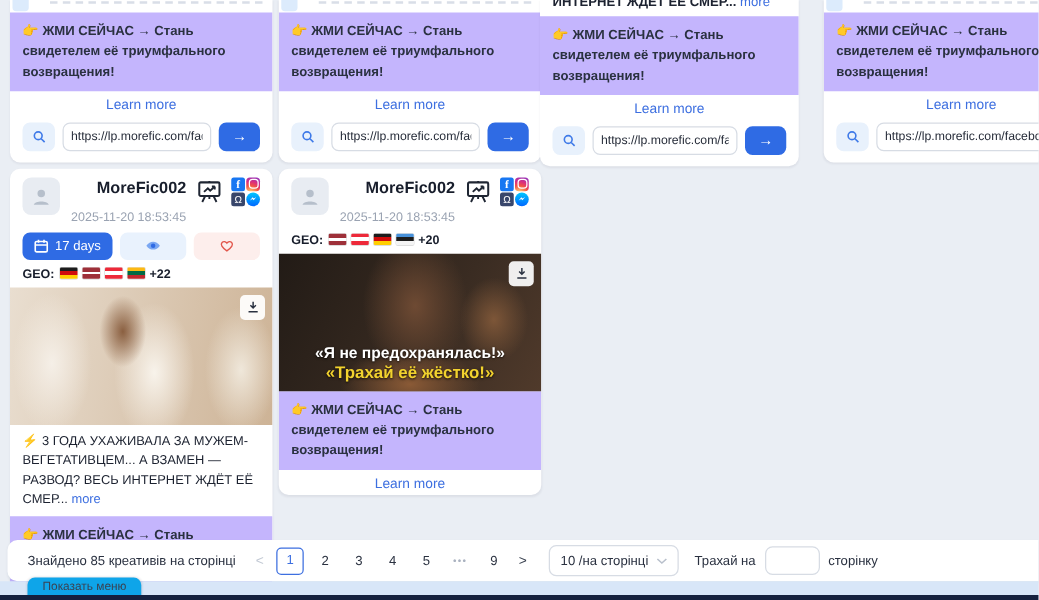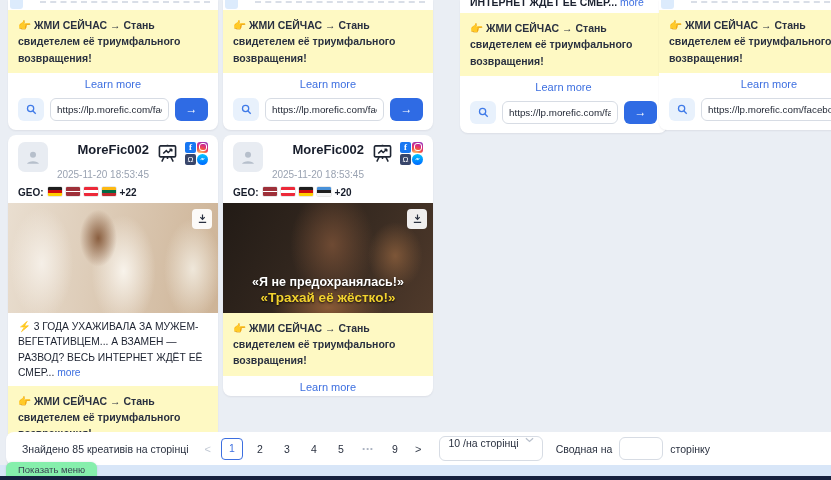"ИНТЕРНЕТ ЖДЁТ ЕЁ СМЕР... more" .col3 { left: 460px -> 432px }
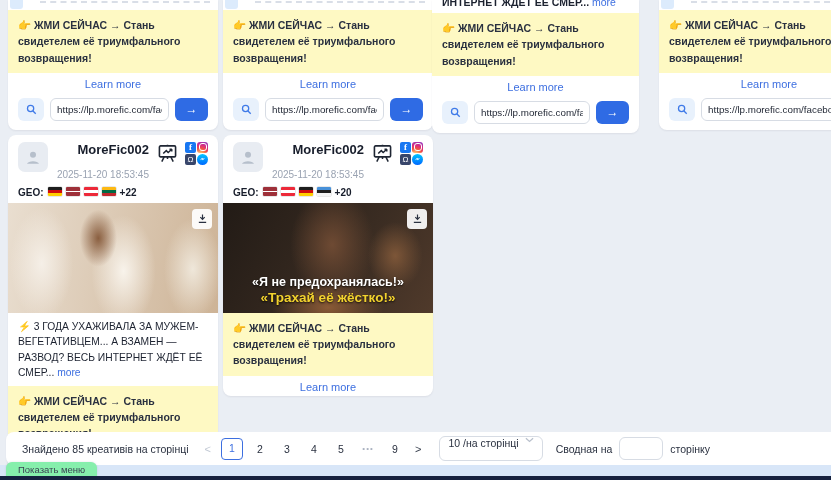"👉 ЖМИ СЕЙЧАС → Стань" .cta-strip { background: #fef9c3 -> #c4b5fd }
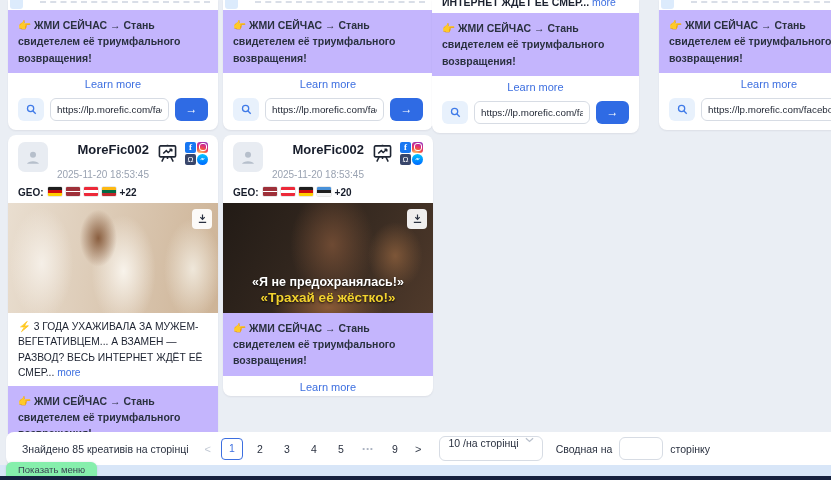"17 days" div.btnrow { html: none -> <div> <button> <span> <svg> <rect></rect> <path></path> </svg> </span> <span>17 days</span> </button> <button> <span> <svg> <path></path> <circle></circle> </svg> </span> </button> <button> <span> <svg> <path></path> </svg> </span> </button> </div> }
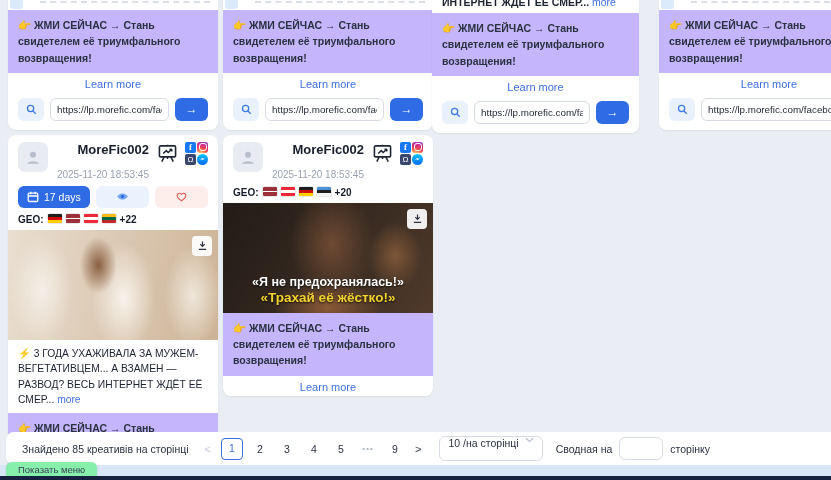"10 /на сторінці" .psize { align-items: flex-start -> center }
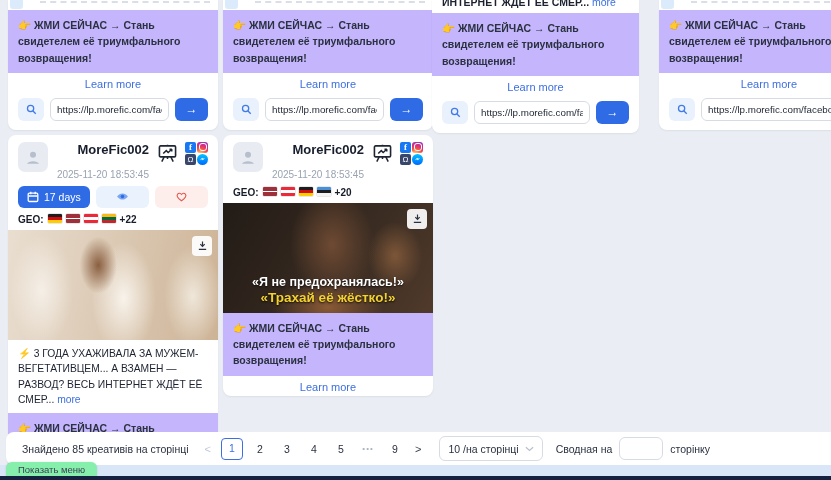"Сводная на" span { text: Сводная -> Трахай }
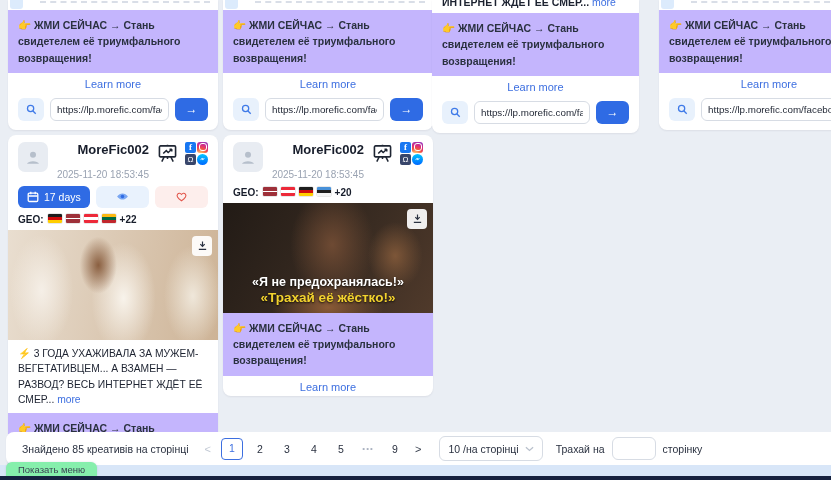"Показать меню" .menu-tab { background: #86efac -> #0ea5e9; left: 6px -> 22px }
